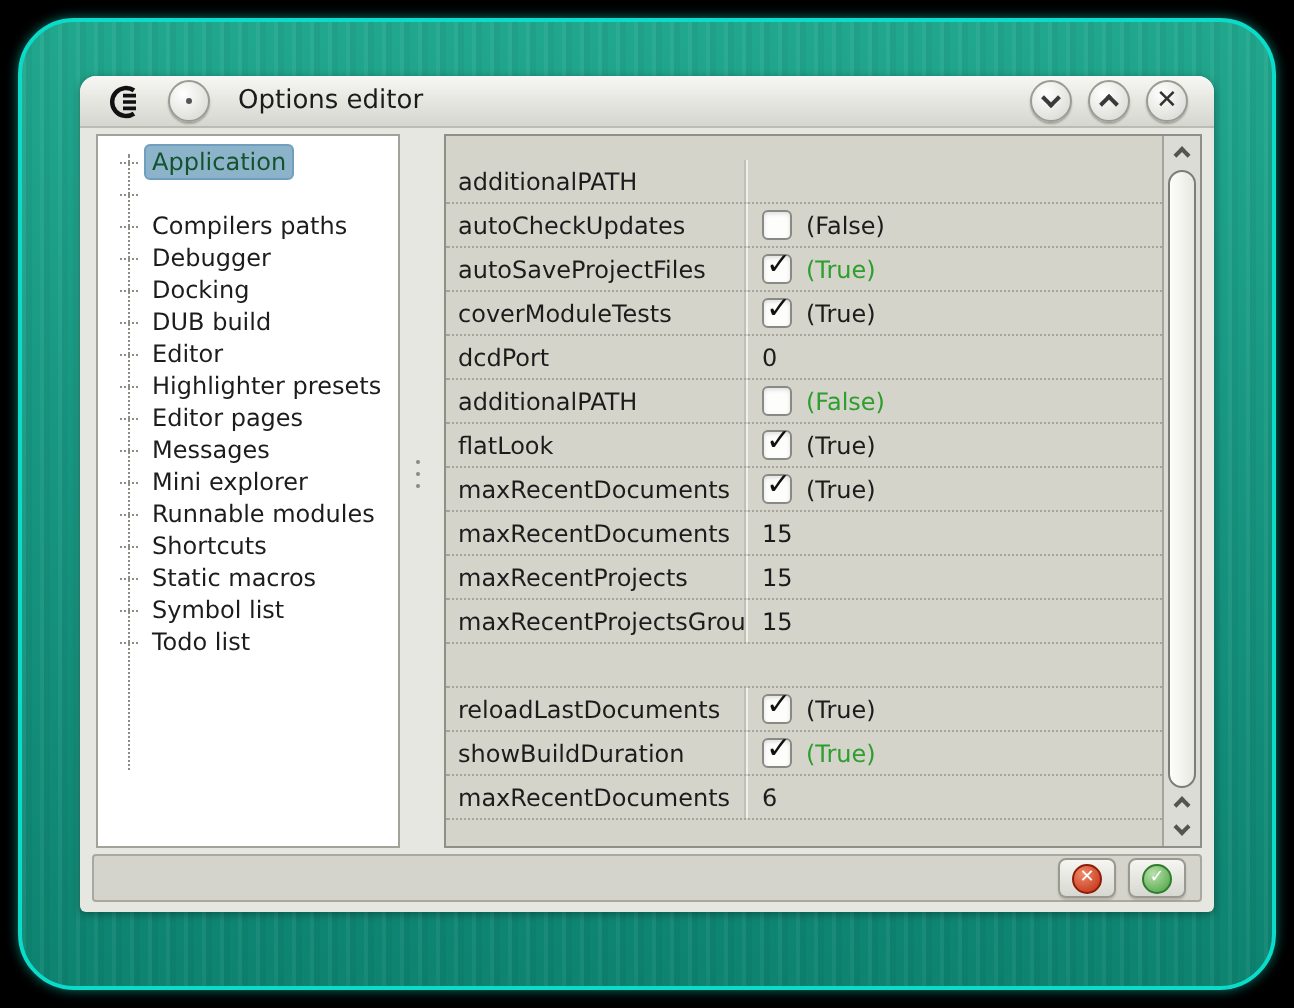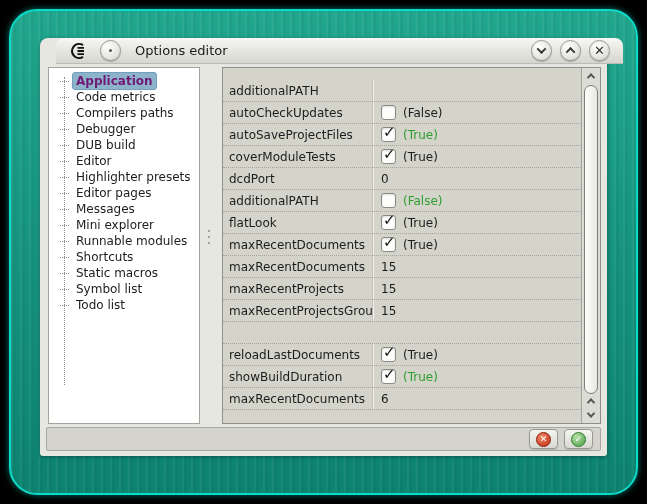"Options editor" .titlebar { margin-left: 16px -> none }
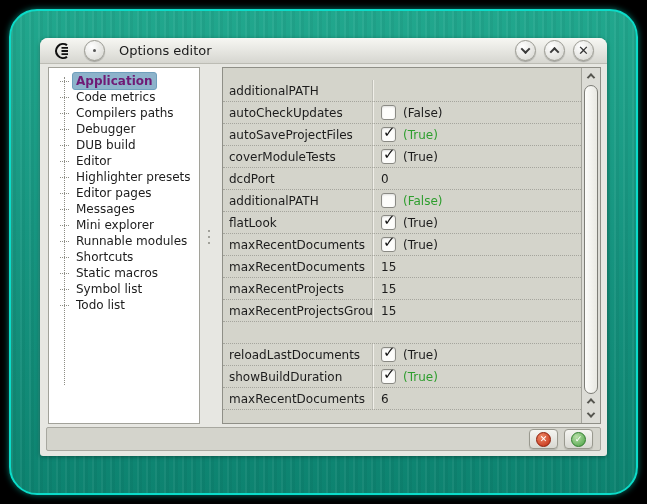"Application" .titem.sel .lbl { color: #701a75 -> #14532d; font-weight: bold -> none }
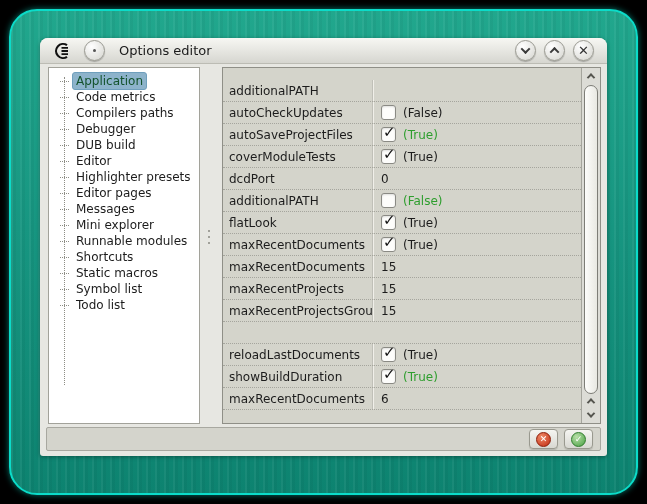"Code metrics" span.lbl { html: <span>Code metrics</span> -> none }
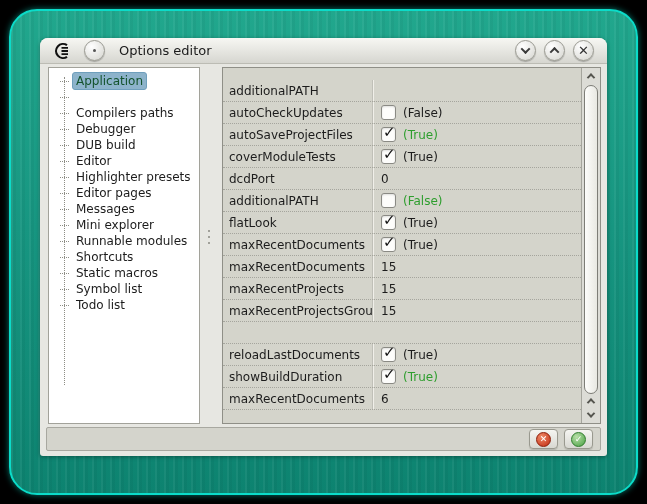"Docking" div.titem { html: none -> <div> <span></span> <span>Docking</span> </div> }
